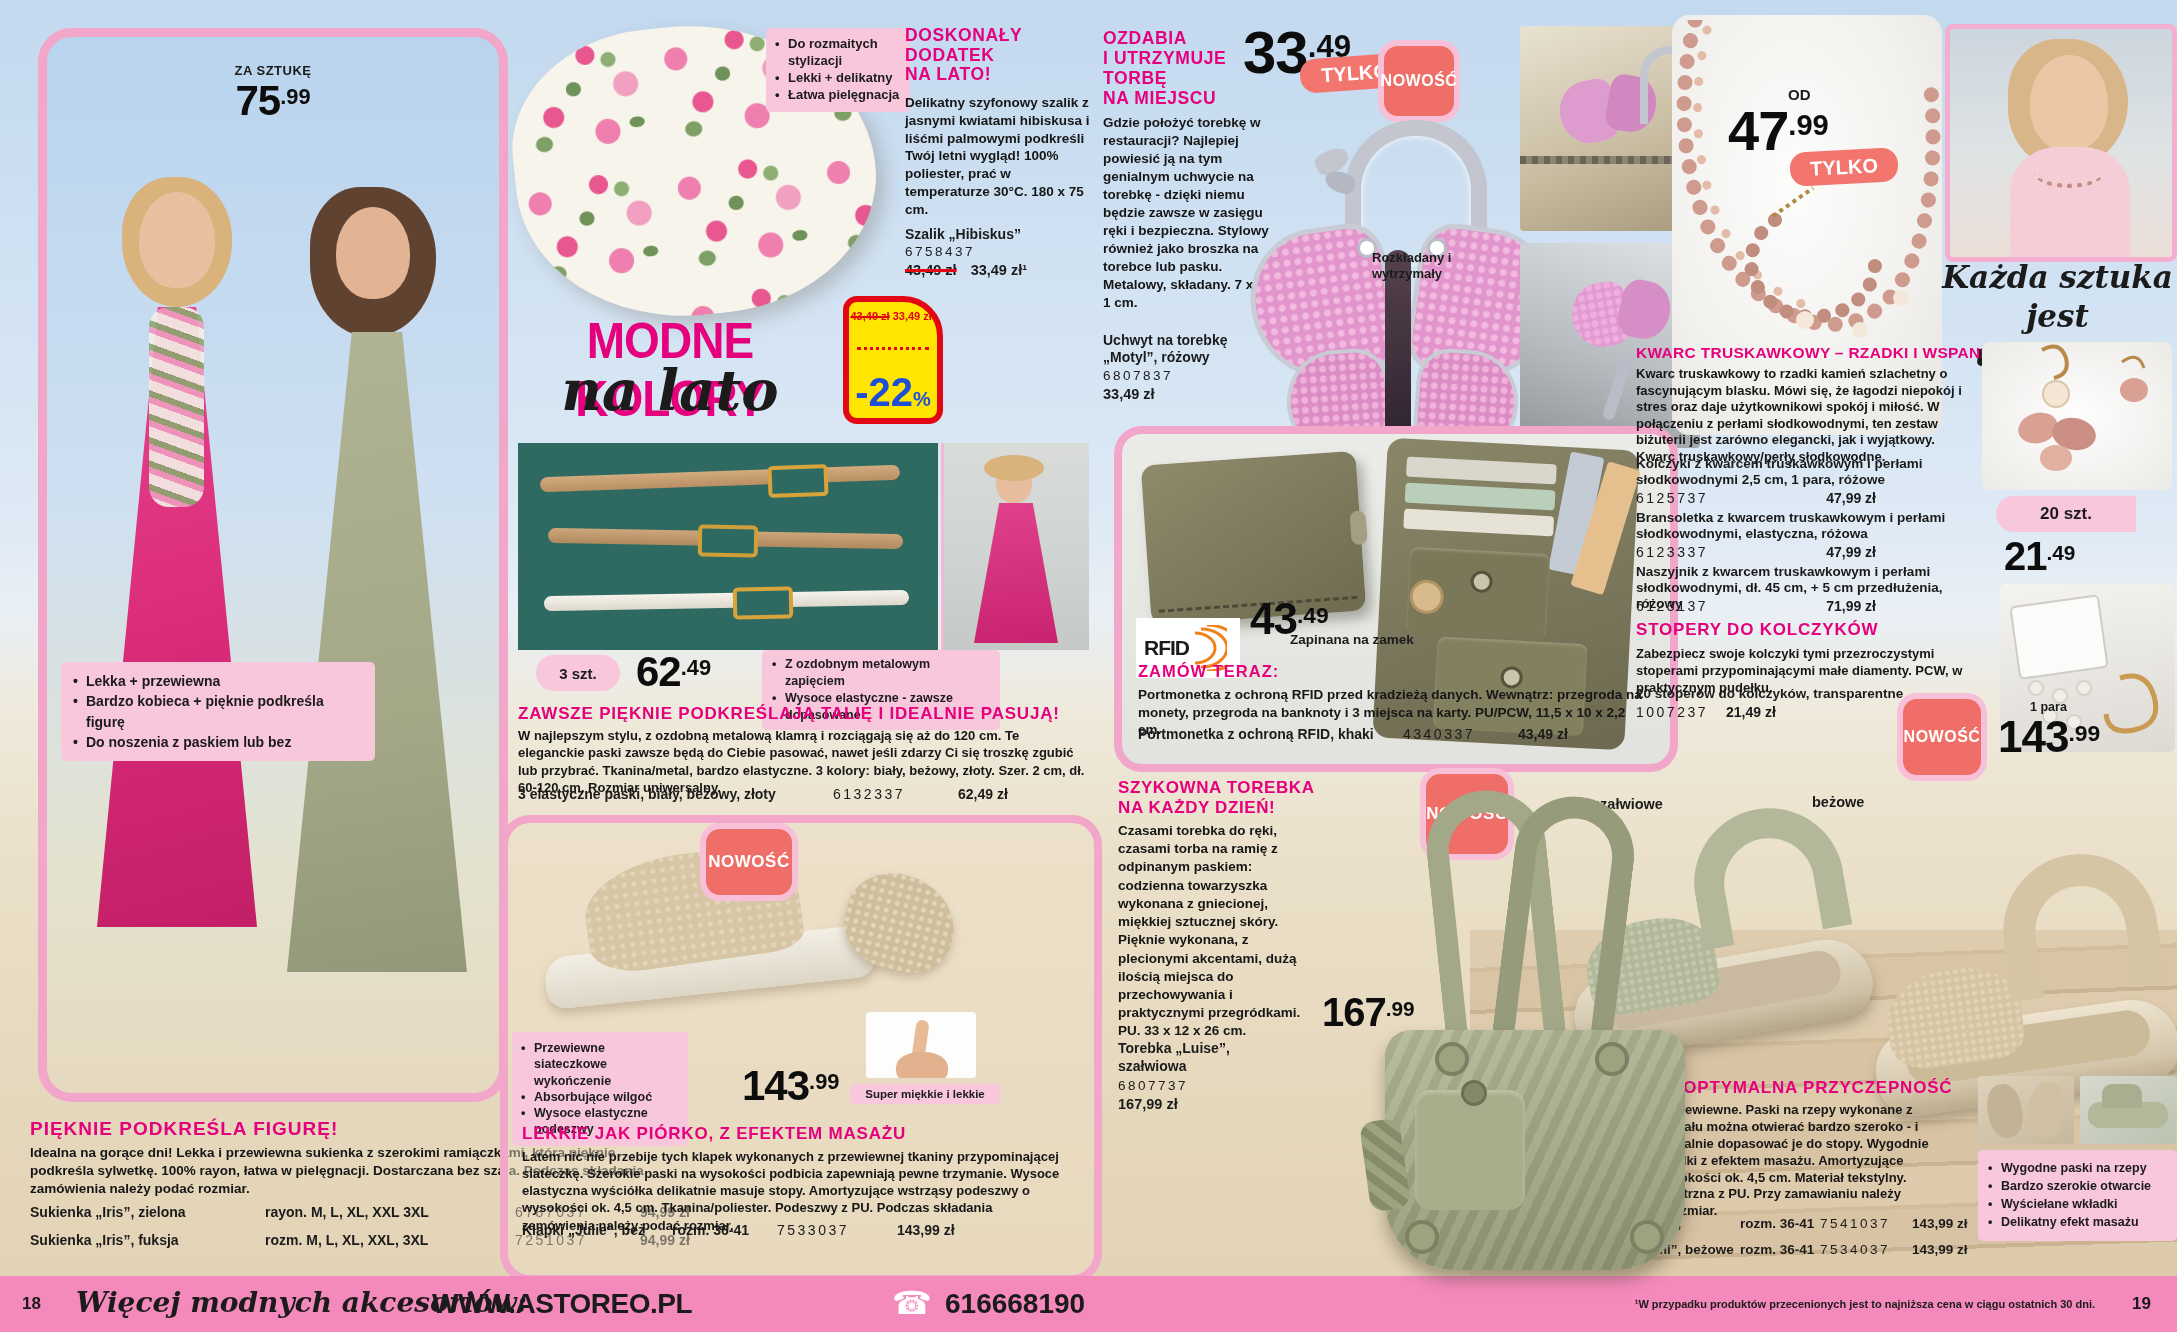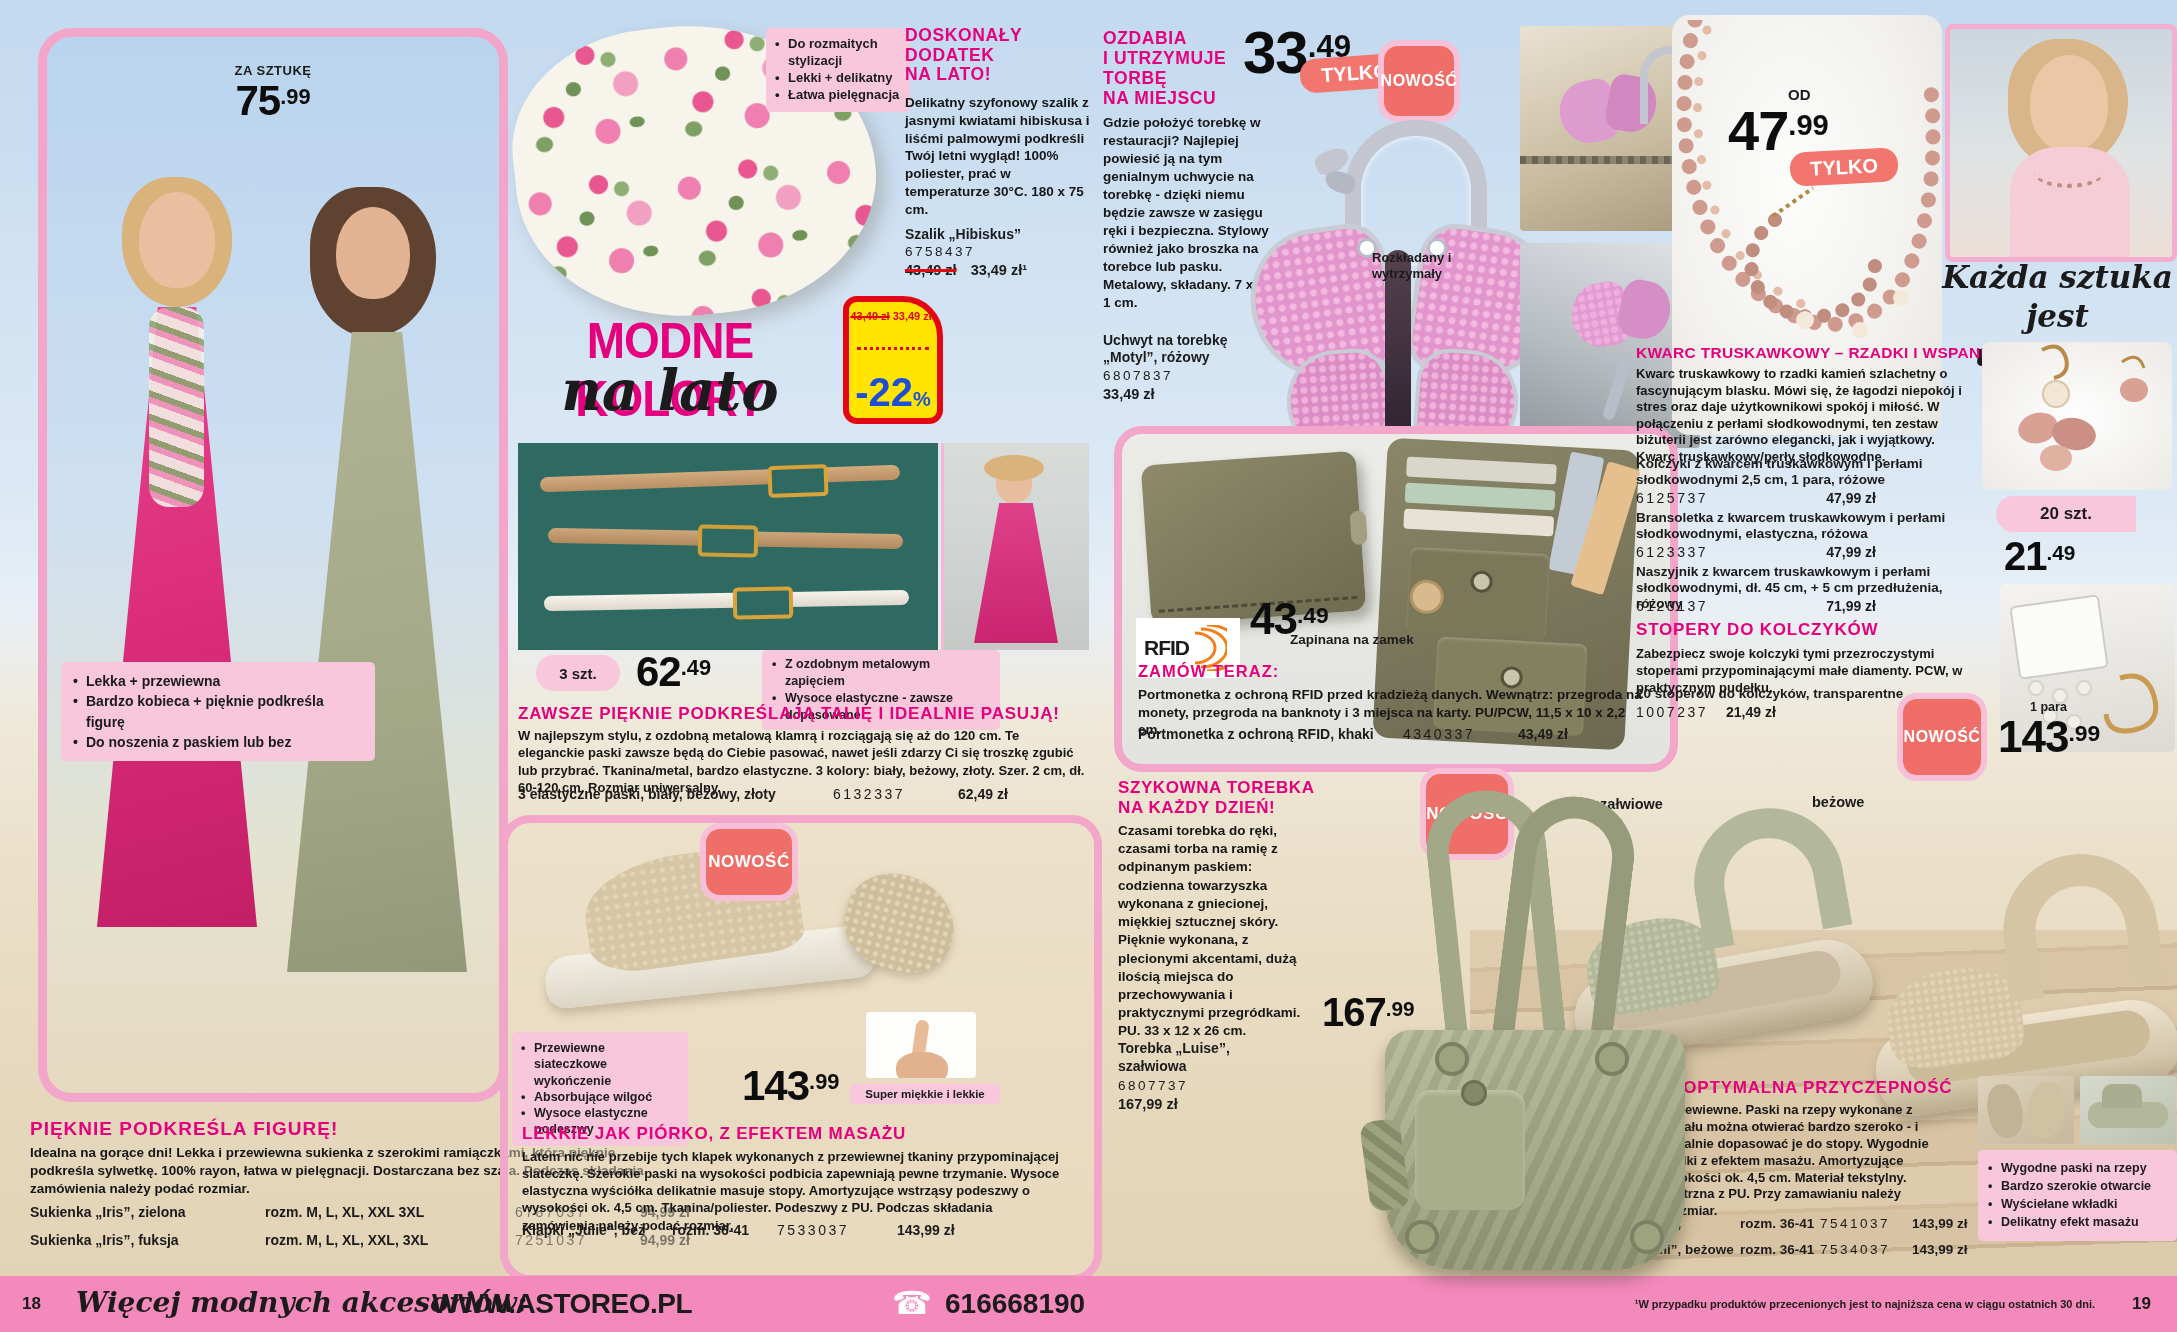"rozm. M, L, XL, XXL" span { text: rozm -> rayon }
